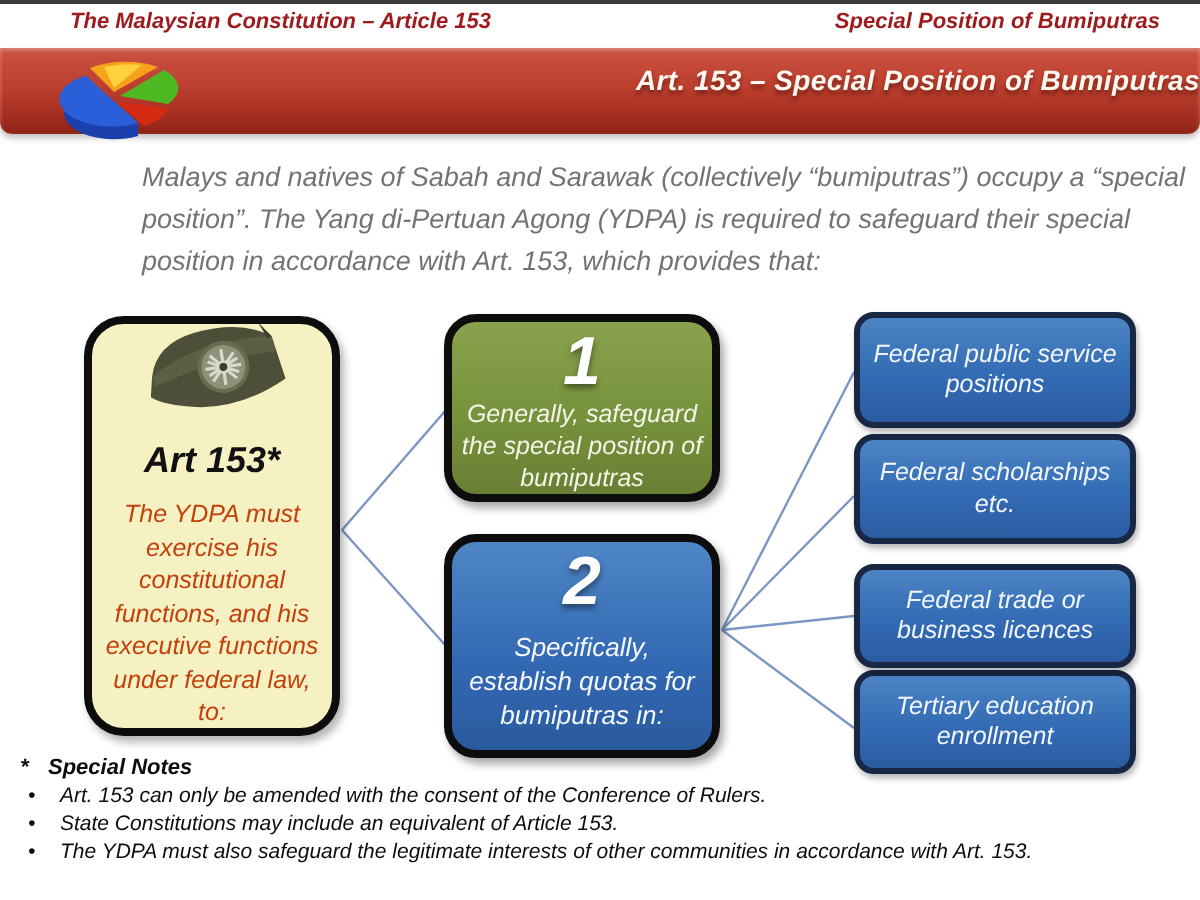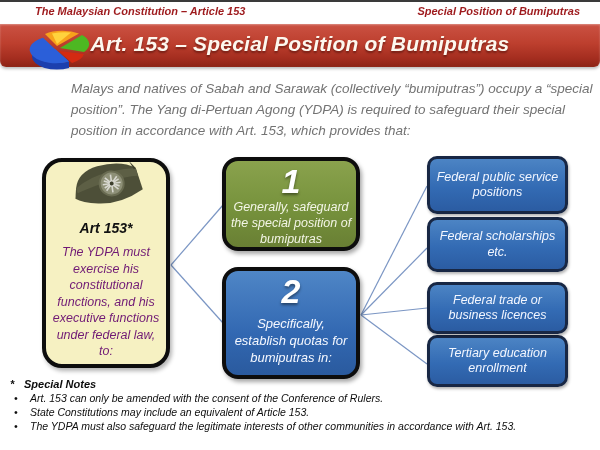"Art. 153 – Special Position" .title-bar .title { font-size: 21px -> 14px; text-align: center -> right }
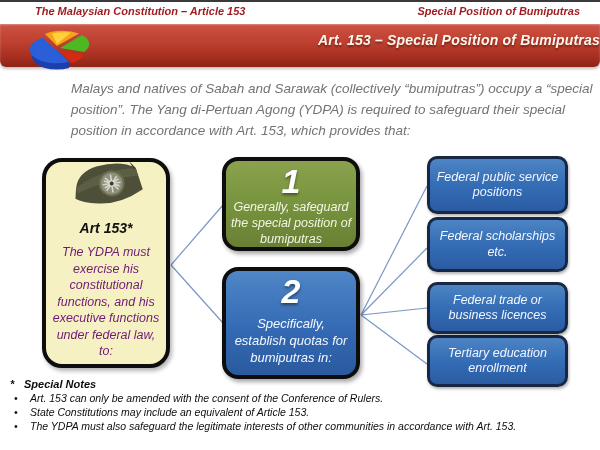"Art 153*" .left-box .heading { font-size: 14px -> 18px }
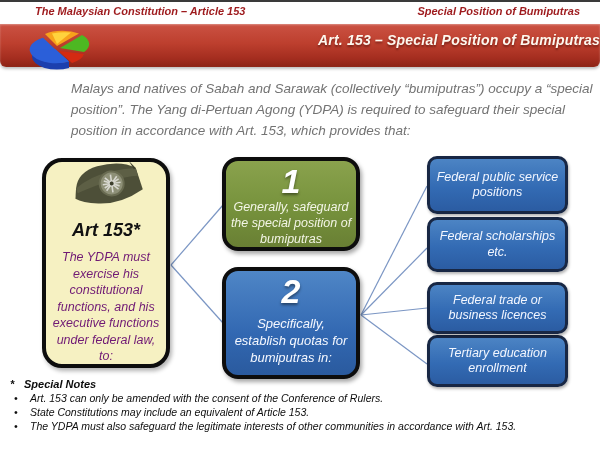"The YDPA must exercise his" .left-box .body { color: #701a75 -> #c2410c }
